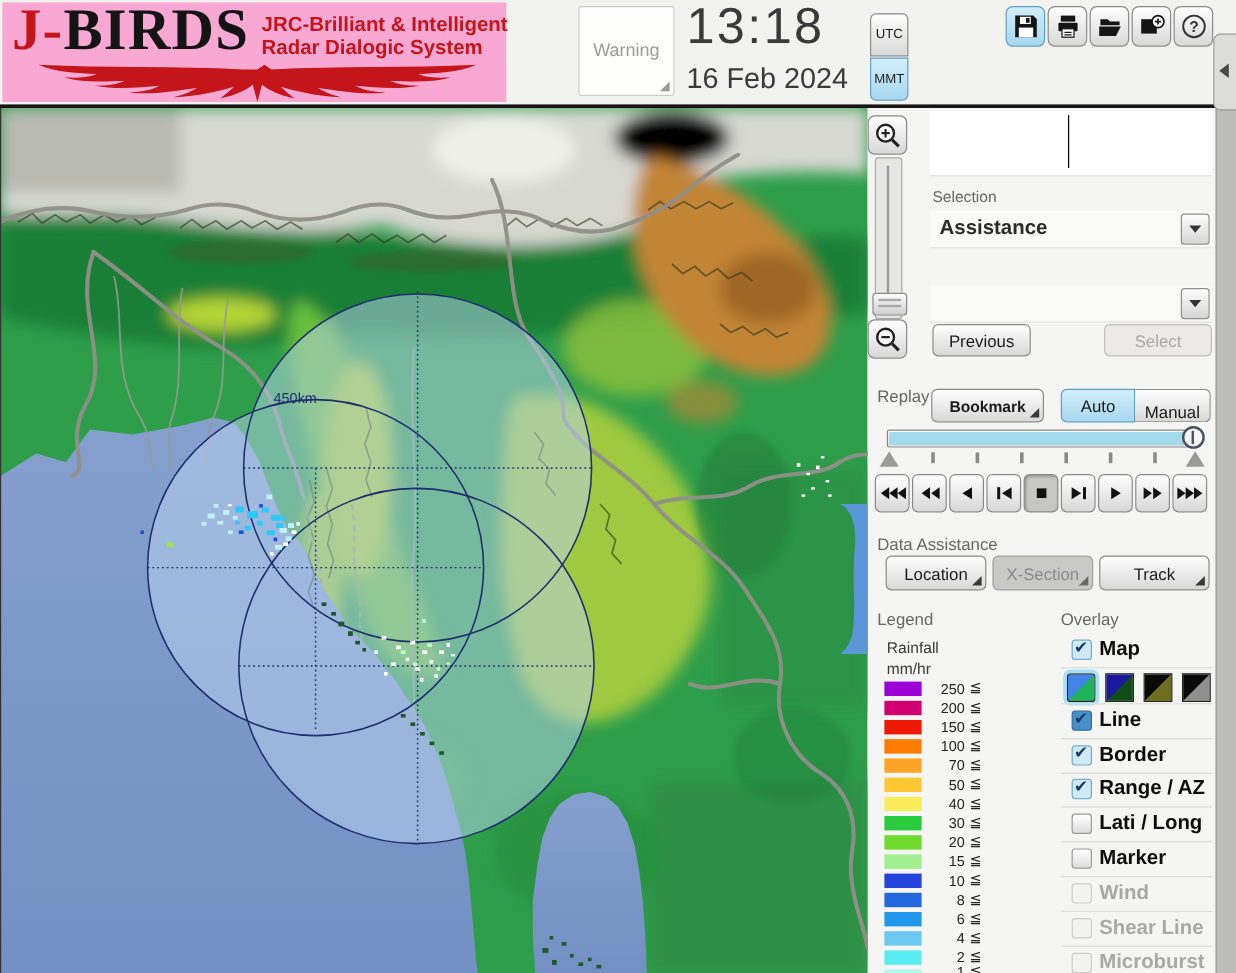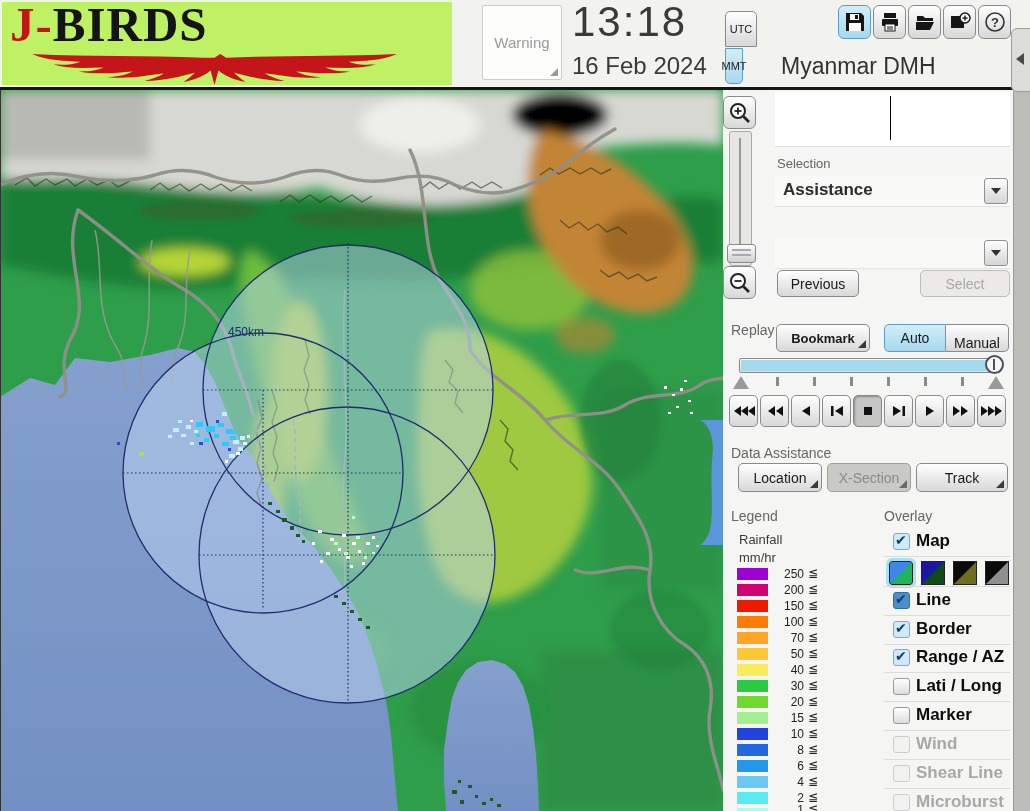"J-BIRDS" .logobox { background: #bef264 -> #f9a8d4; padding-left: 30px -> none }
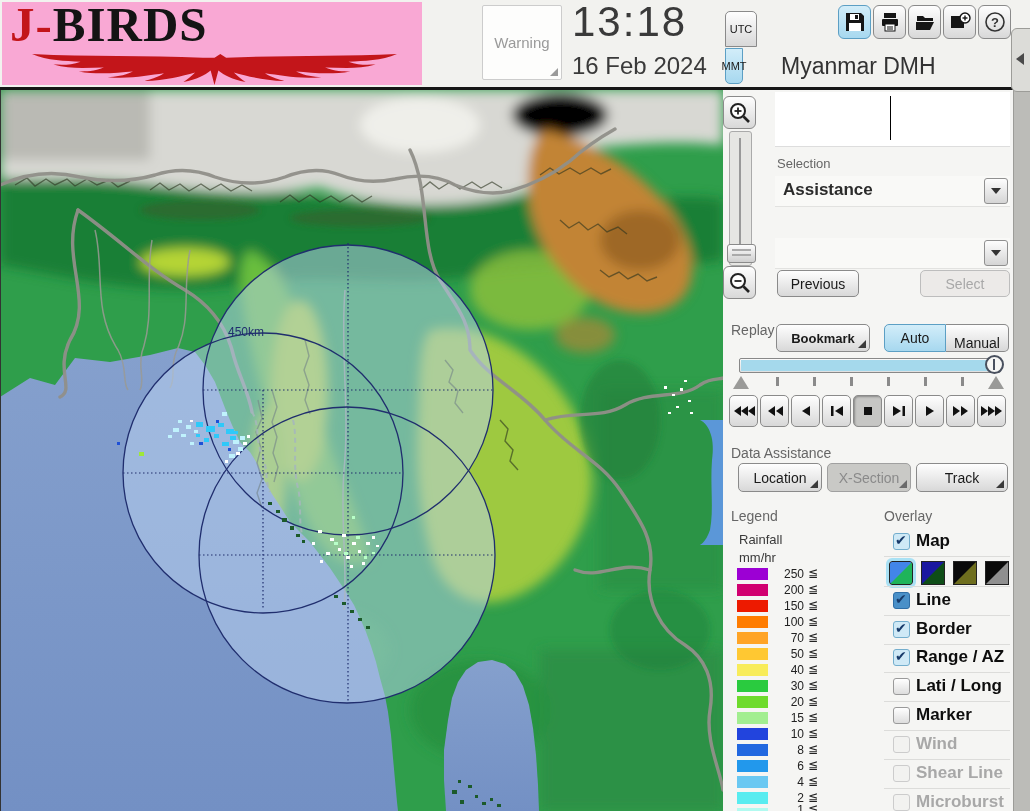"JRC-Brilliant & Intelligent" div.slogan { html: none -> <div> <div>JRC-Brilliant &amp; Intelligent</div> <div>Radar Dialogic System</div> </div> }
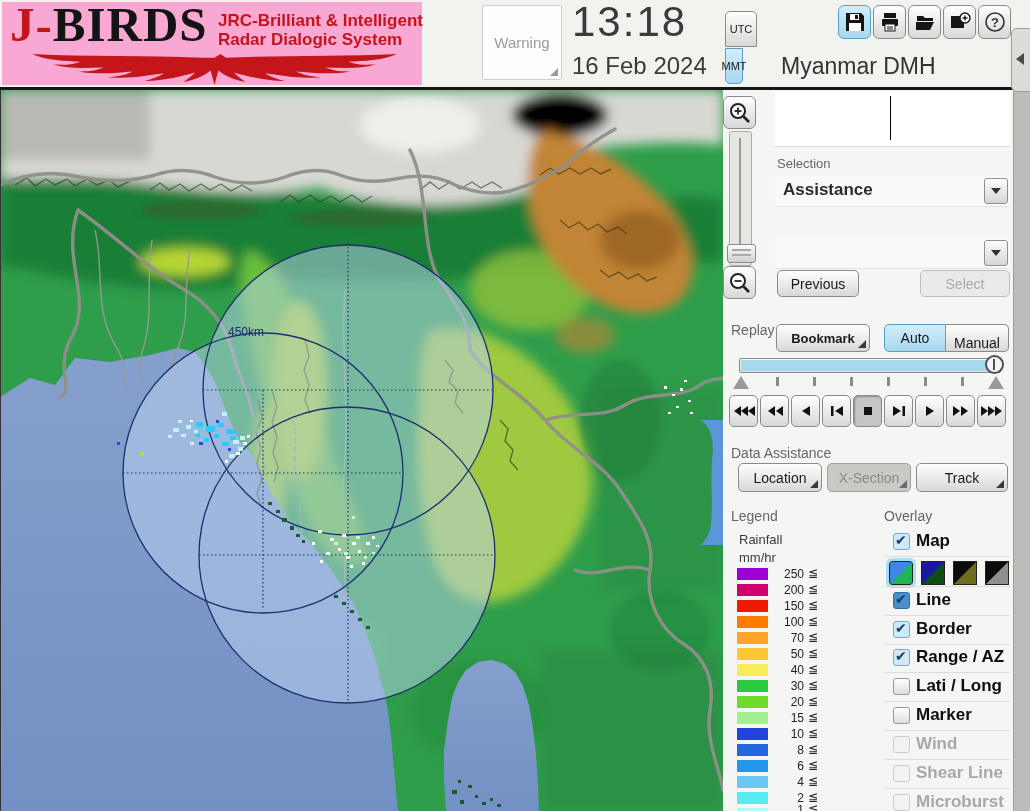"MMT" div.btn { width: 18px -> 32px }
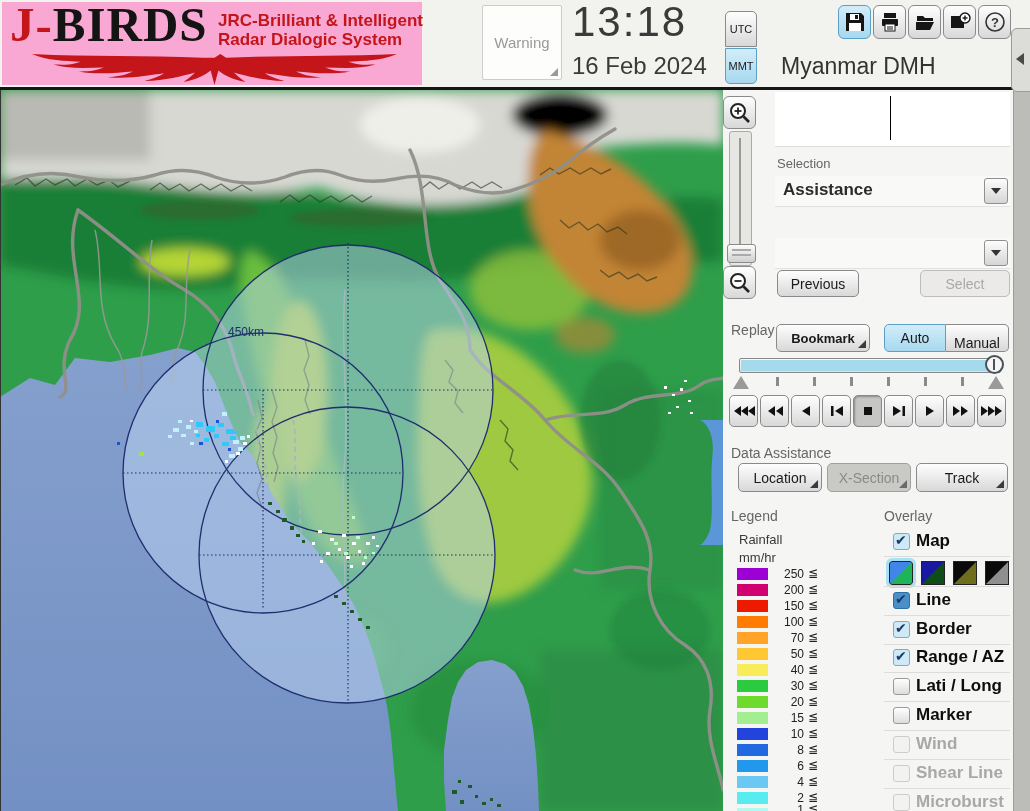"Myanmar DMH" div.abs { html: <div>Myanmar DMH</div> -> none }
